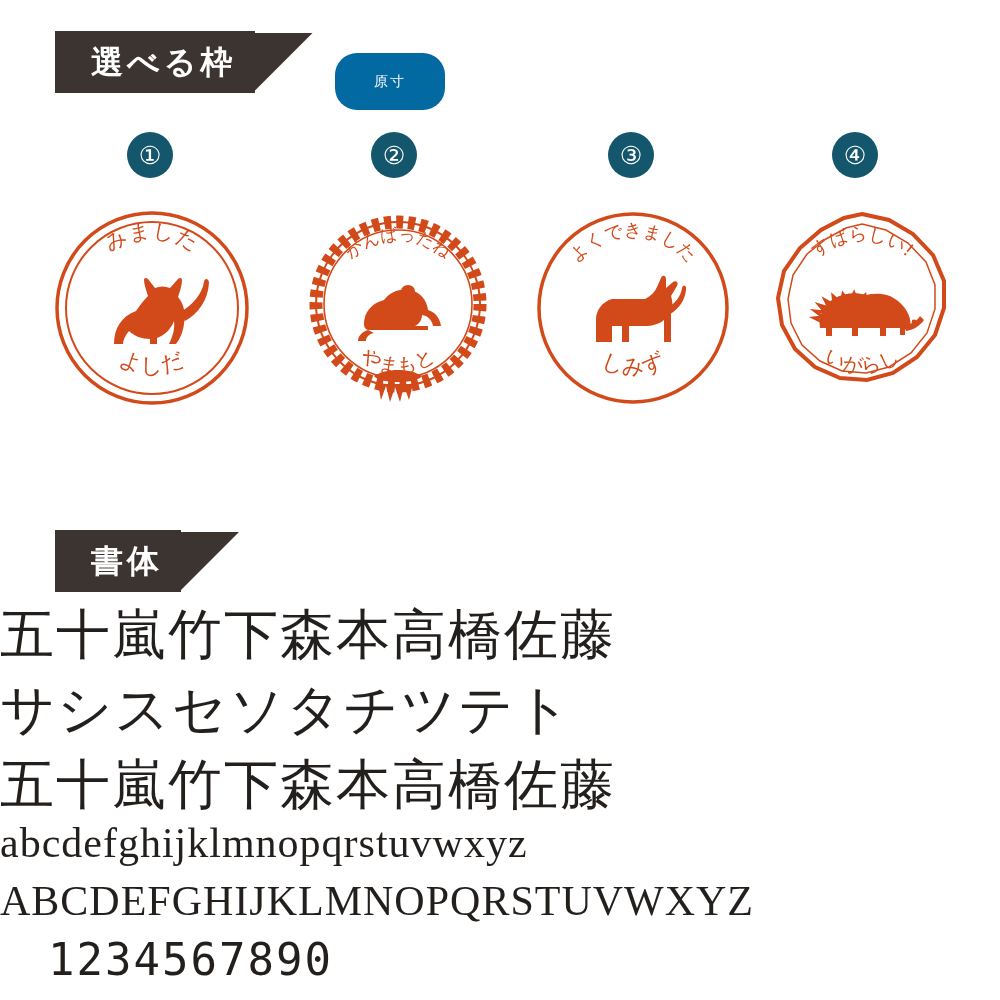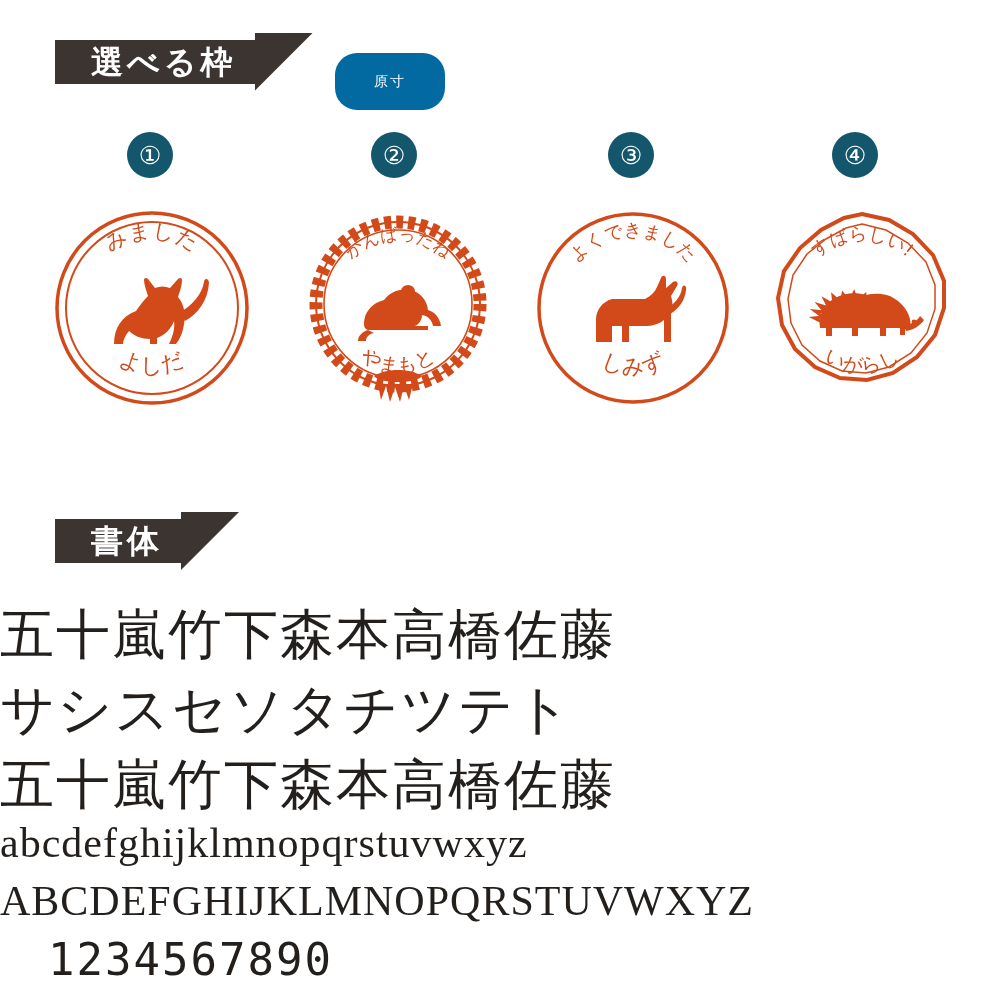"選べる枠" .banner-body { height: 44px -> 62px }
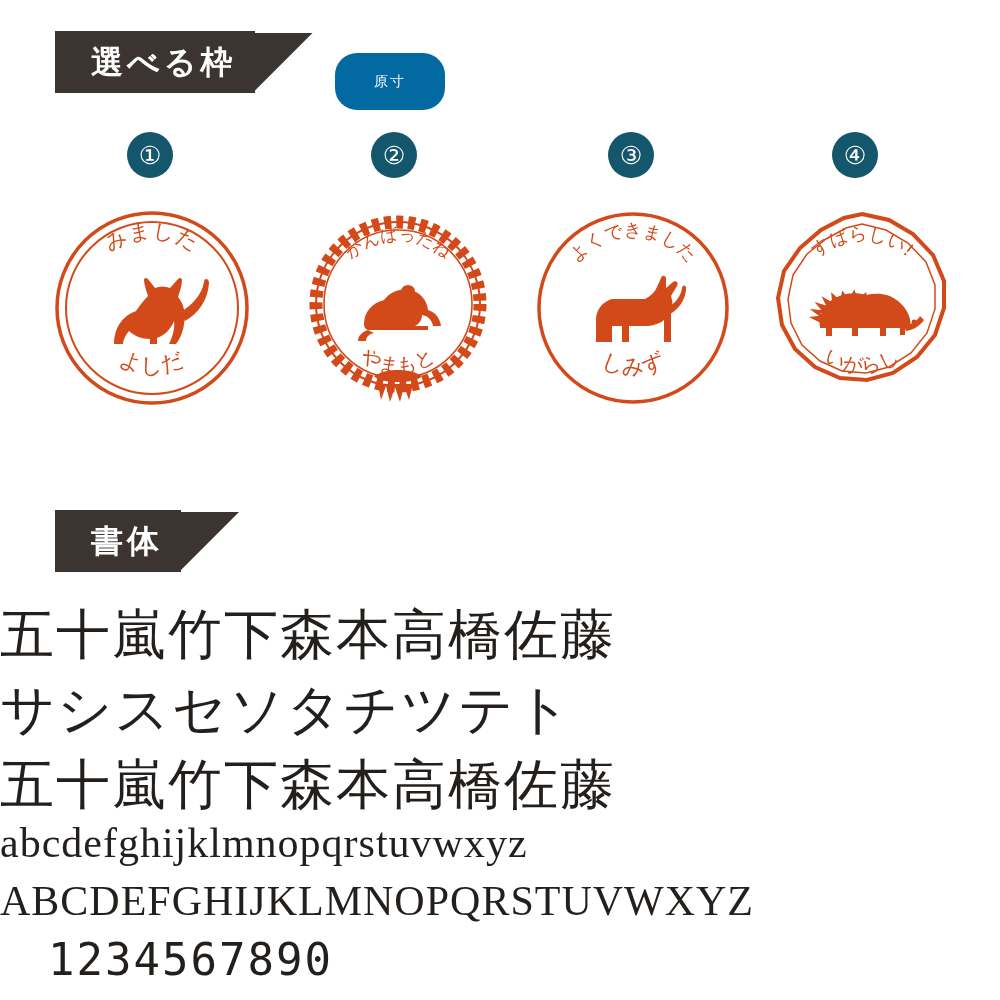"書体" #banner-shotai { top: 512px -> 532px }
